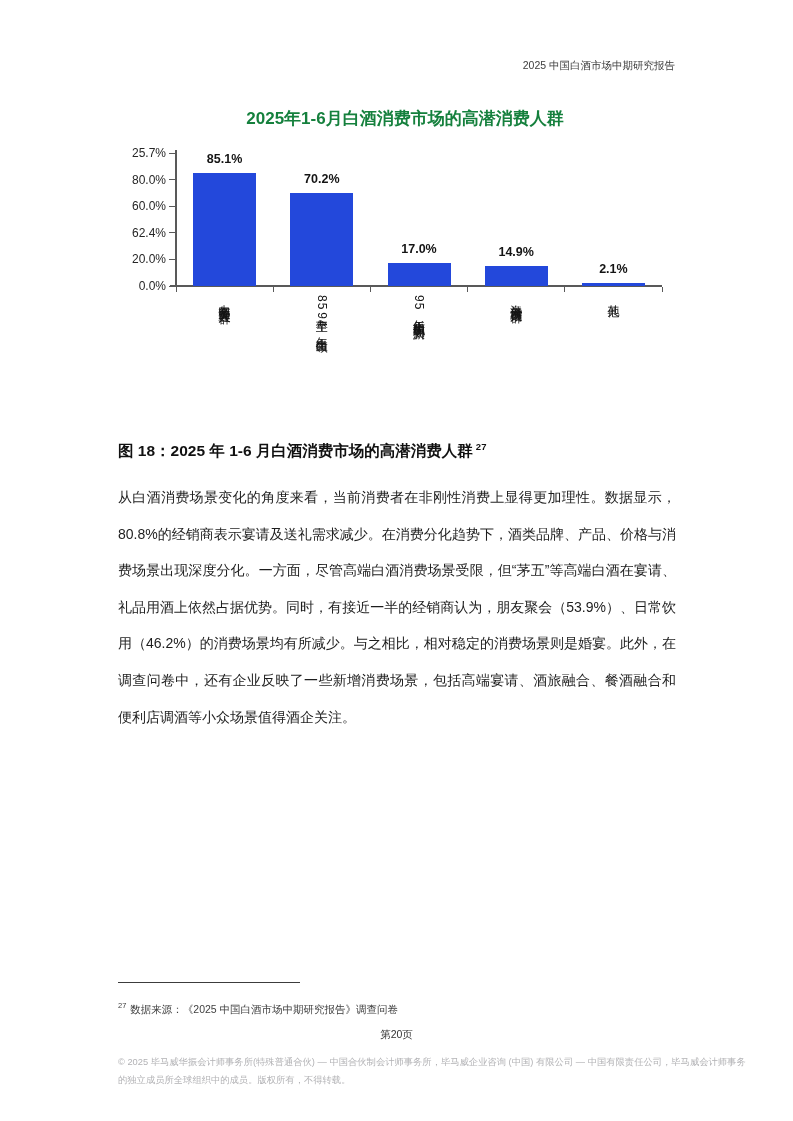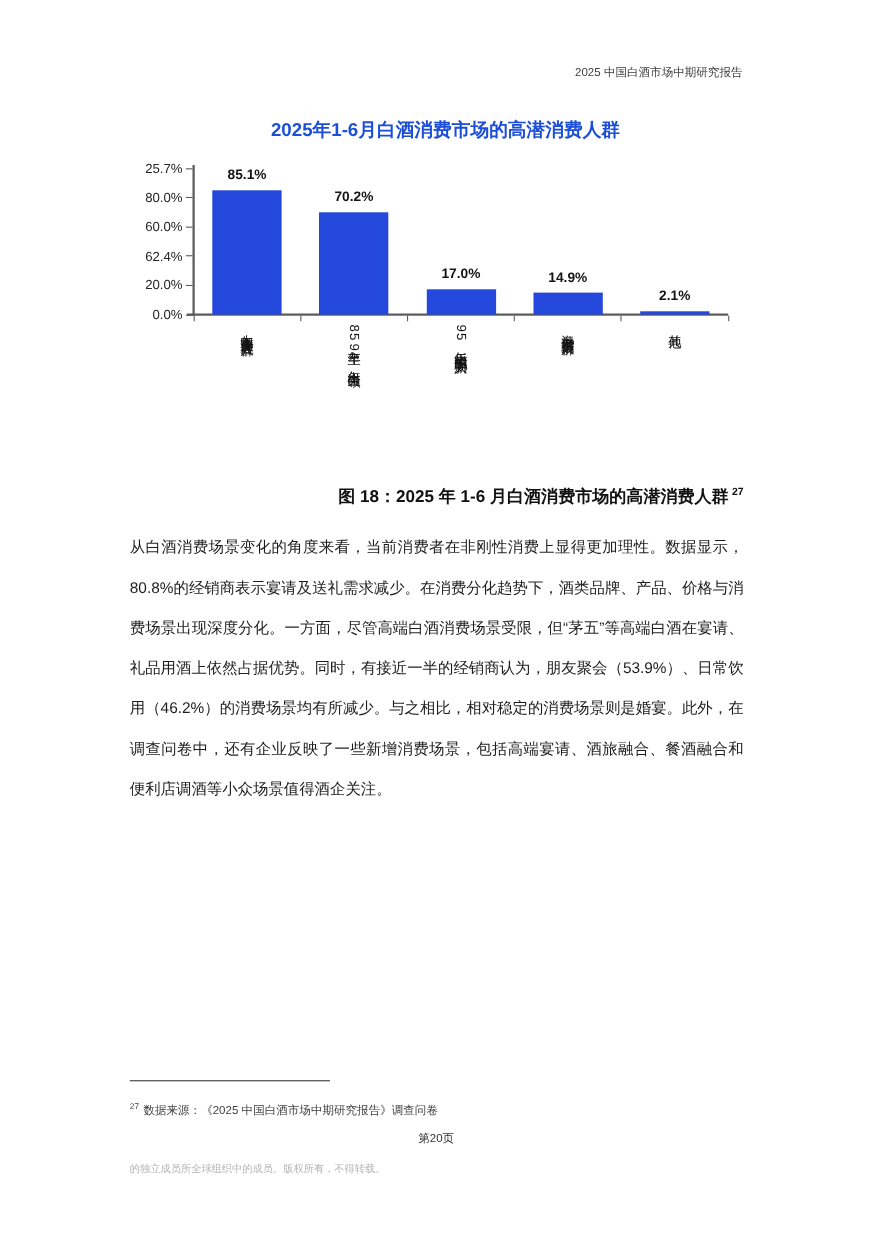"2025年1-6月白酒消费市场的高潜消费人群" div.chart-title { color: #1d4ed8 -> #15803d }
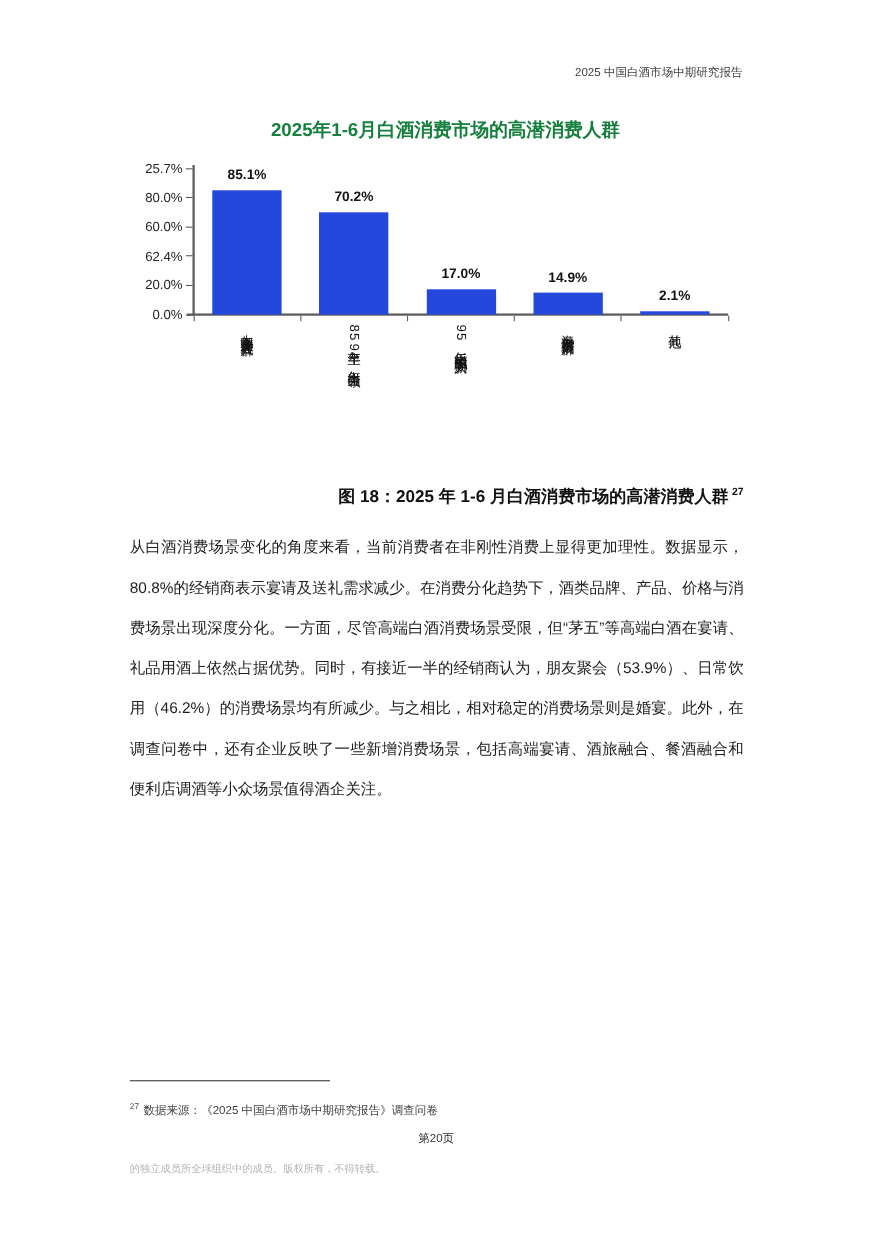"图 18：2025 年 1-6 月白酒消费市场的高潜消费人群" .caption { text-align: right -> left }
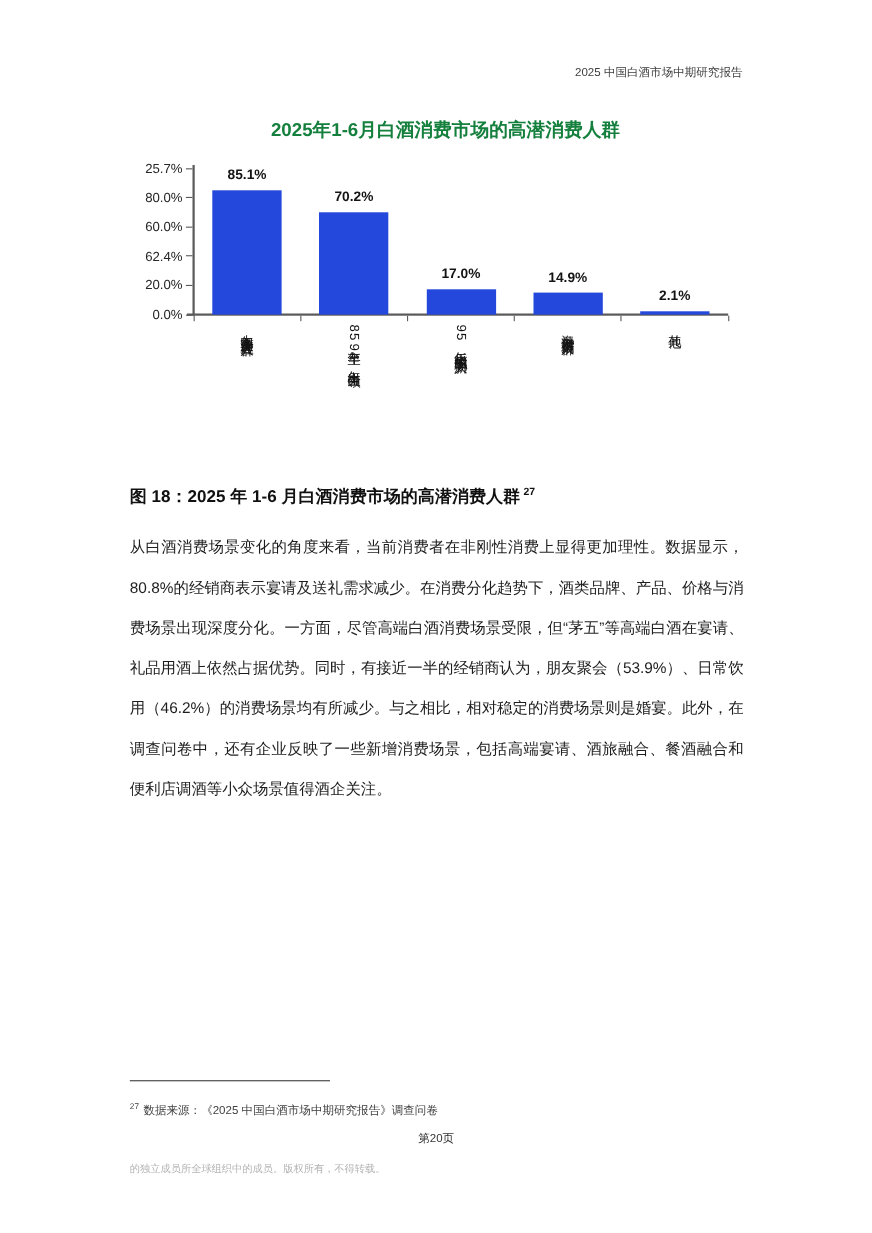"© 2025 毕马威华振会计师事务所(特殊普通合伙) —" div { html: none -> <div>© 2025 毕马威华振会计师事务所(特殊普通合伙) — 中国合伙制会计师事务所，毕马威企业咨询 (中国) 有限公司 — 中国有限责任公司，毕马威会计师事务</div> }
